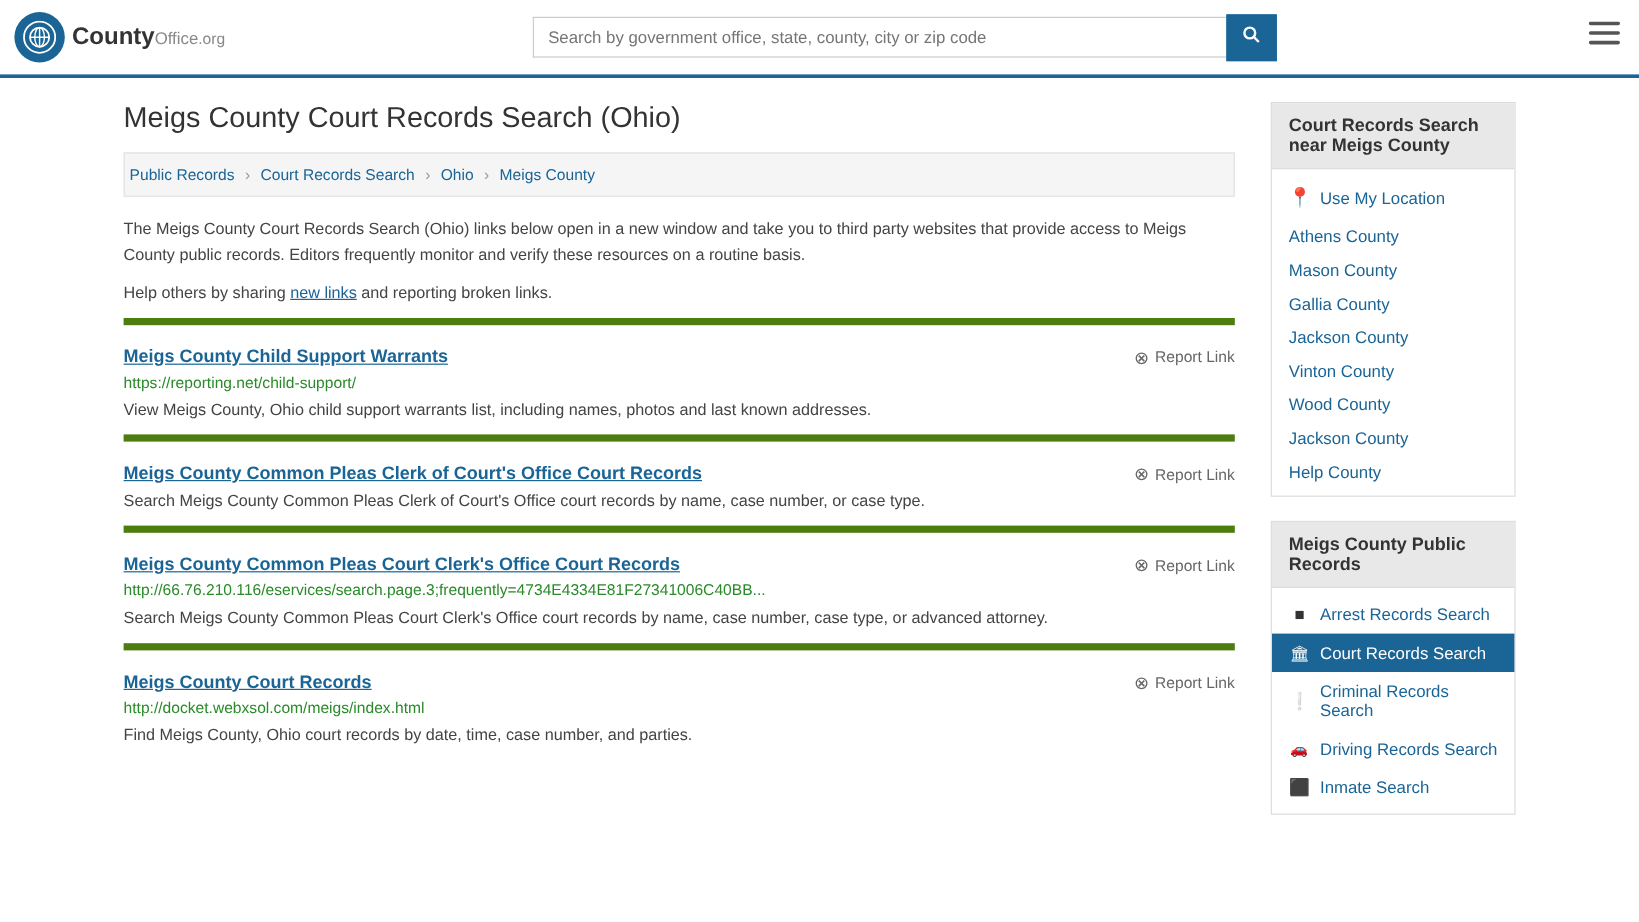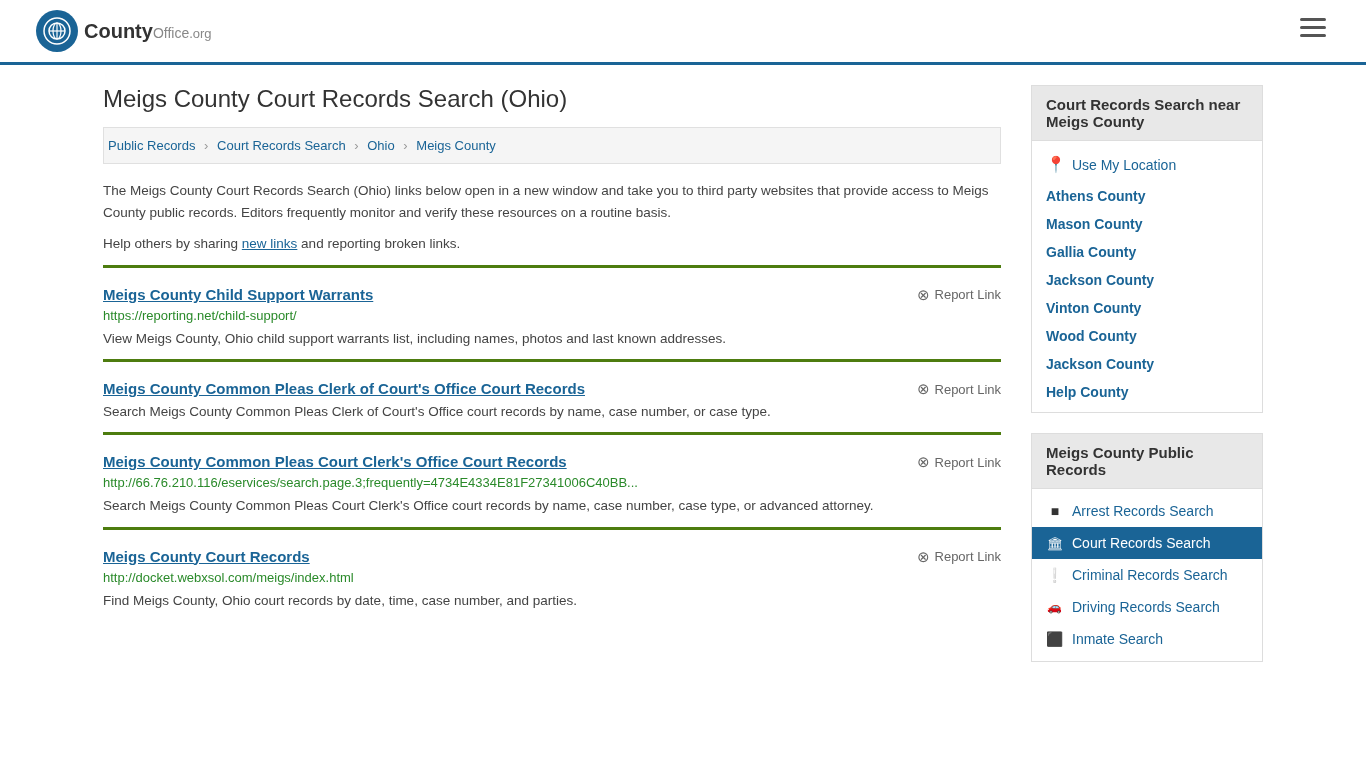"CountyOffice.org" #header { padding: 10px 36px -> 10px 12px }
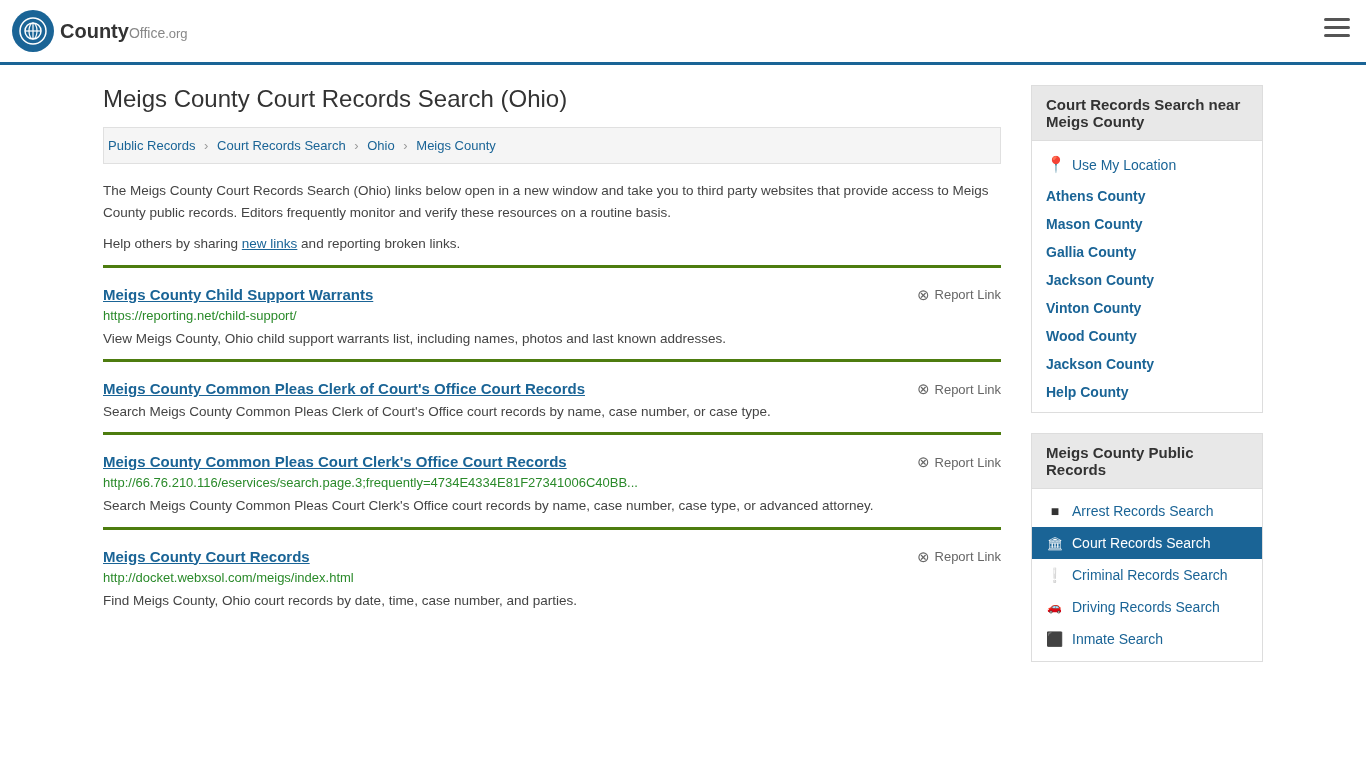"Search by government office, state," div { html: none -> <div> <input> <button> <svg> <circle></circle> <line></line> </svg> </button> </div> }
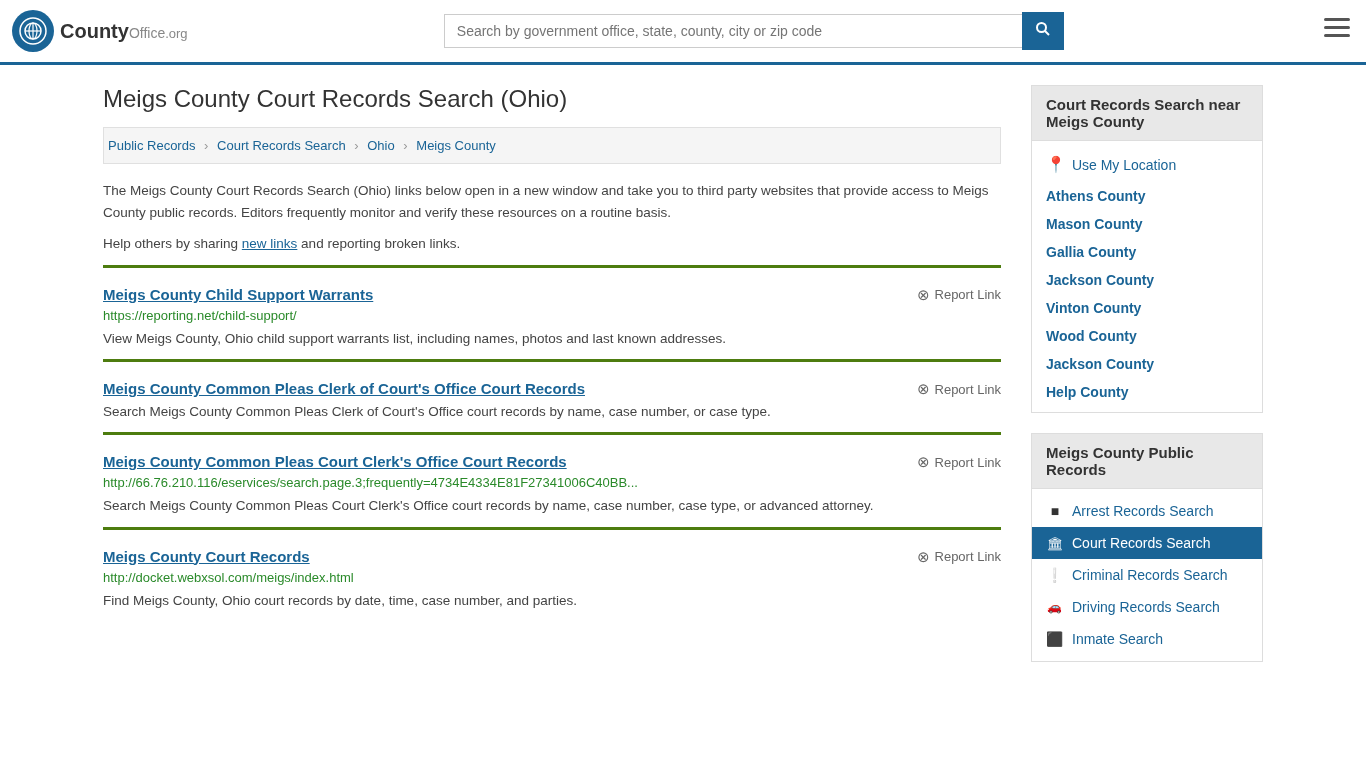"Court Records Search near Meigs" #sidebar { width: 232px -> 204px }
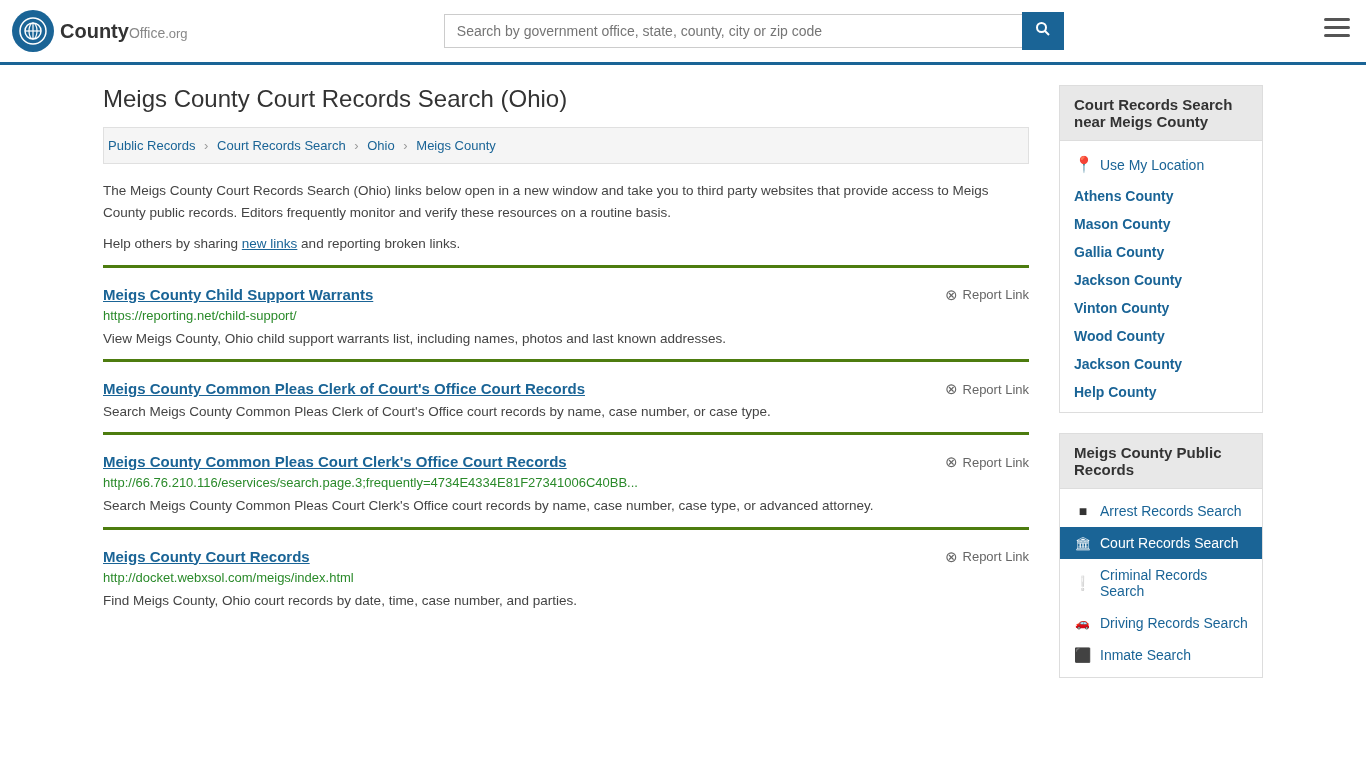"Athens County" .sidebar-link-item { font-weight: bold -> none }
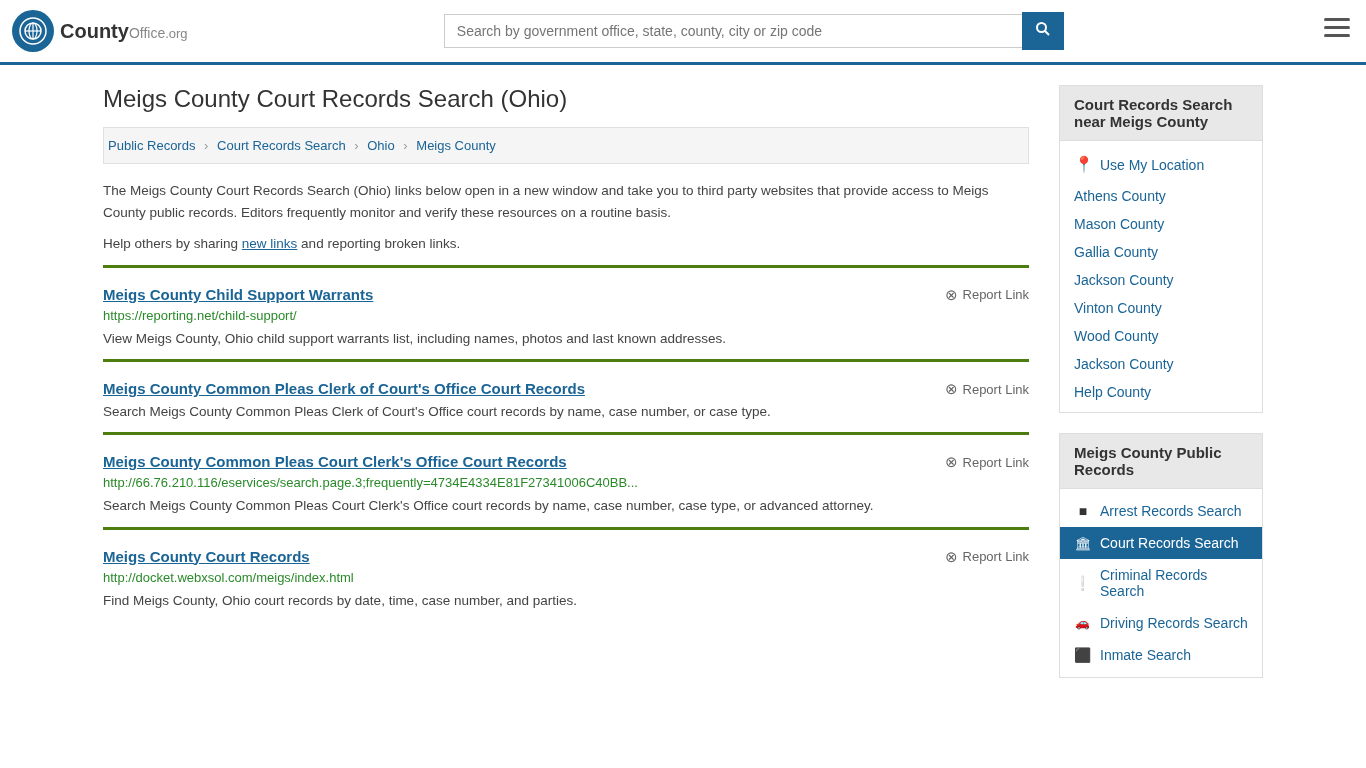"Meigs County Child Support Warrants" .result-item { border-top: 3px solid #4d7c0f -> 6px solid #4d7c0f }
